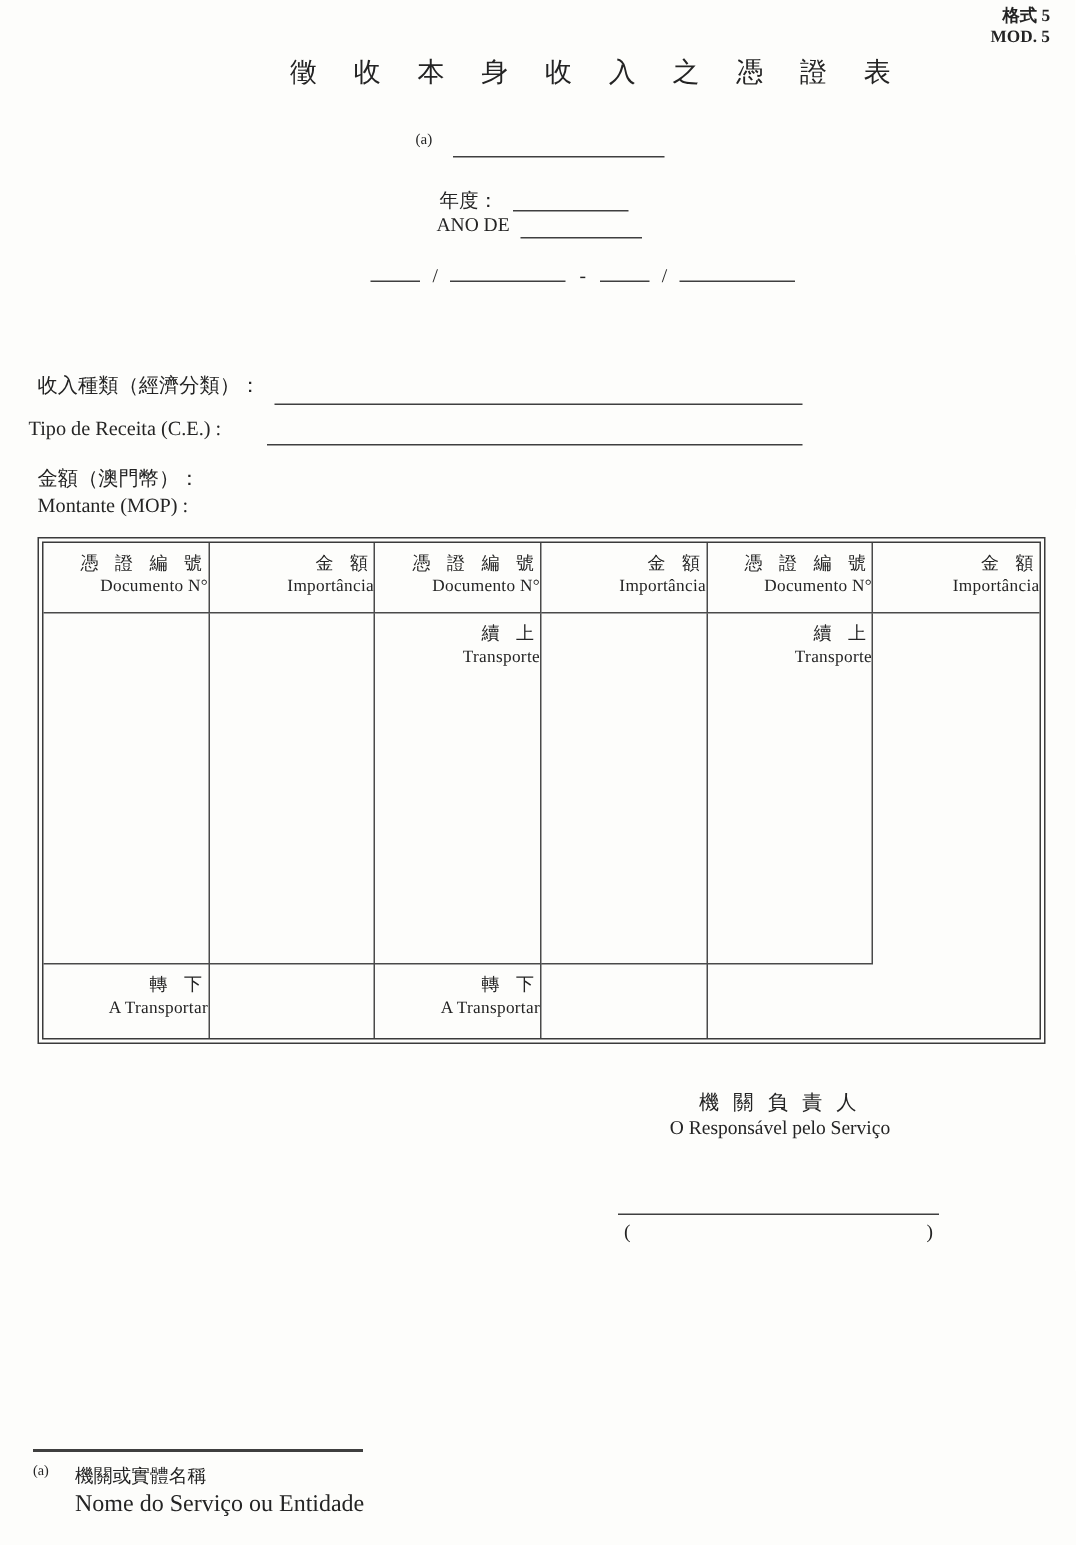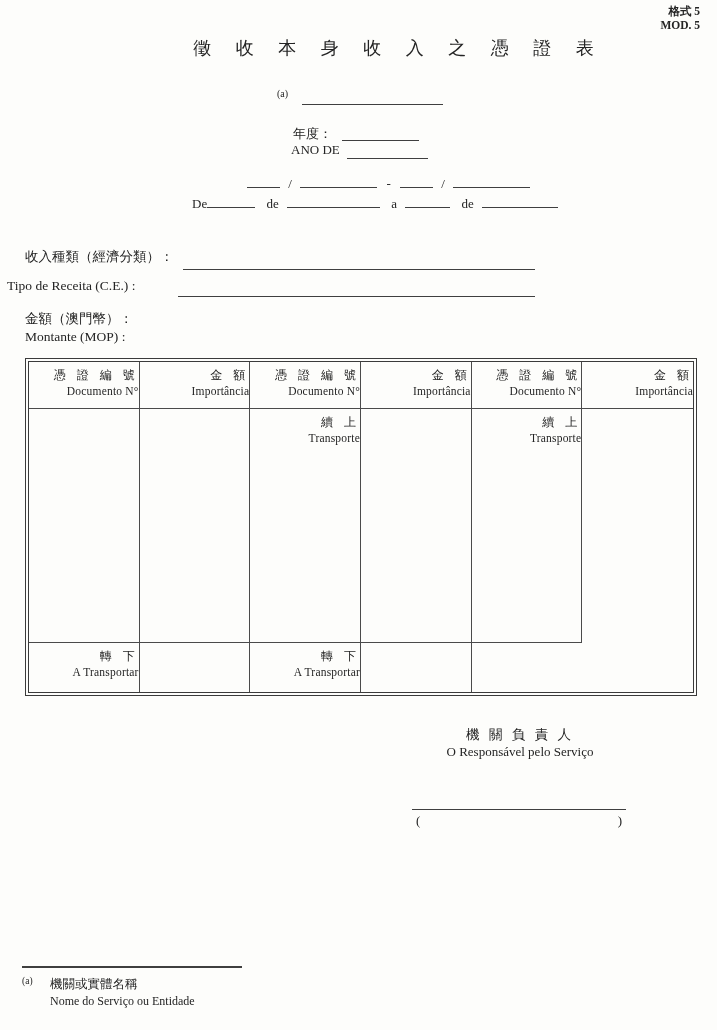"De de a de" div.abs { html: <div> <span>De</span><span></span> <span>de</span> <span></span> <span>a</span> <span></span> <span>de</span> <span></span> </div> -> none }
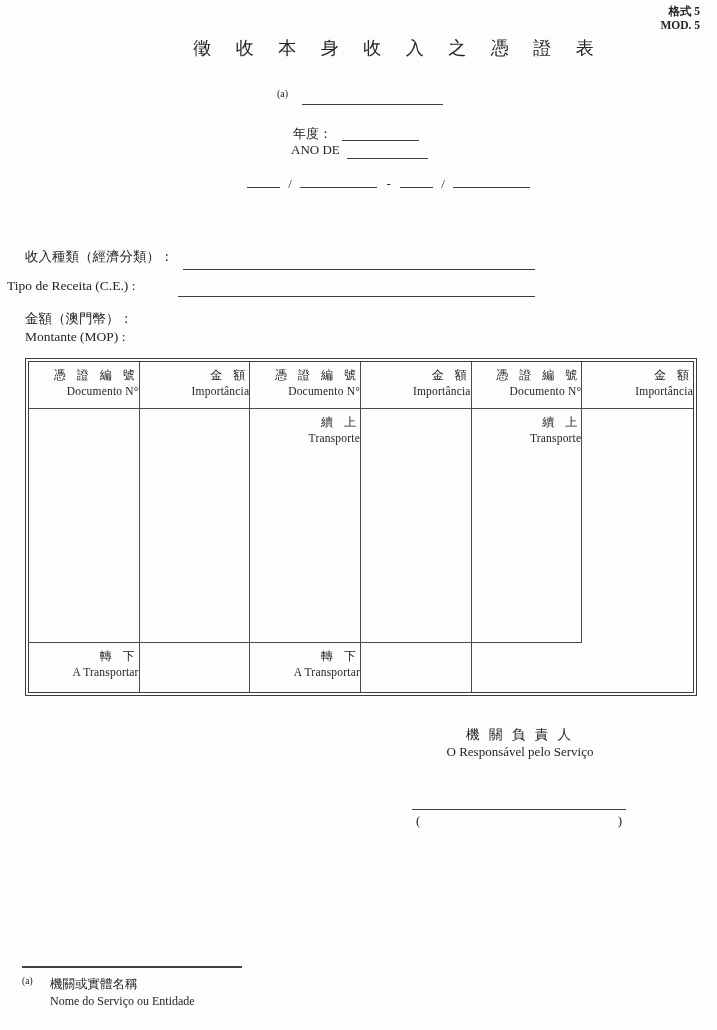"Tipo de Receita (C.E.) :" span.abs { left: 7px -> 19px }
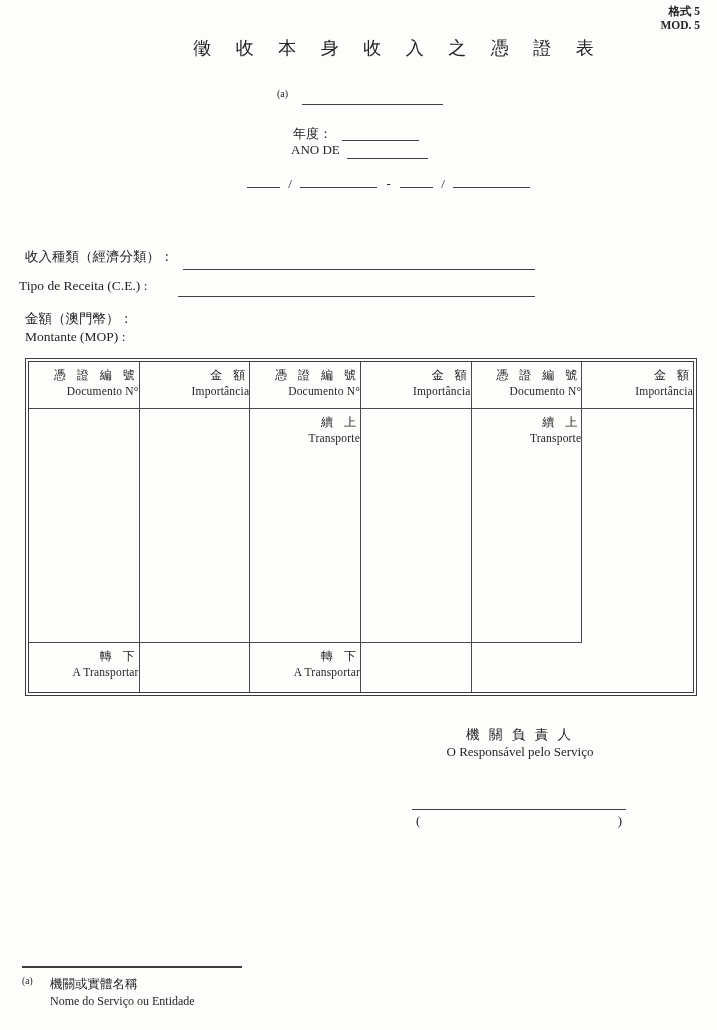"Nome do Serviço ou Entidade" .fn-pt { font-size: 12px -> 16px }
